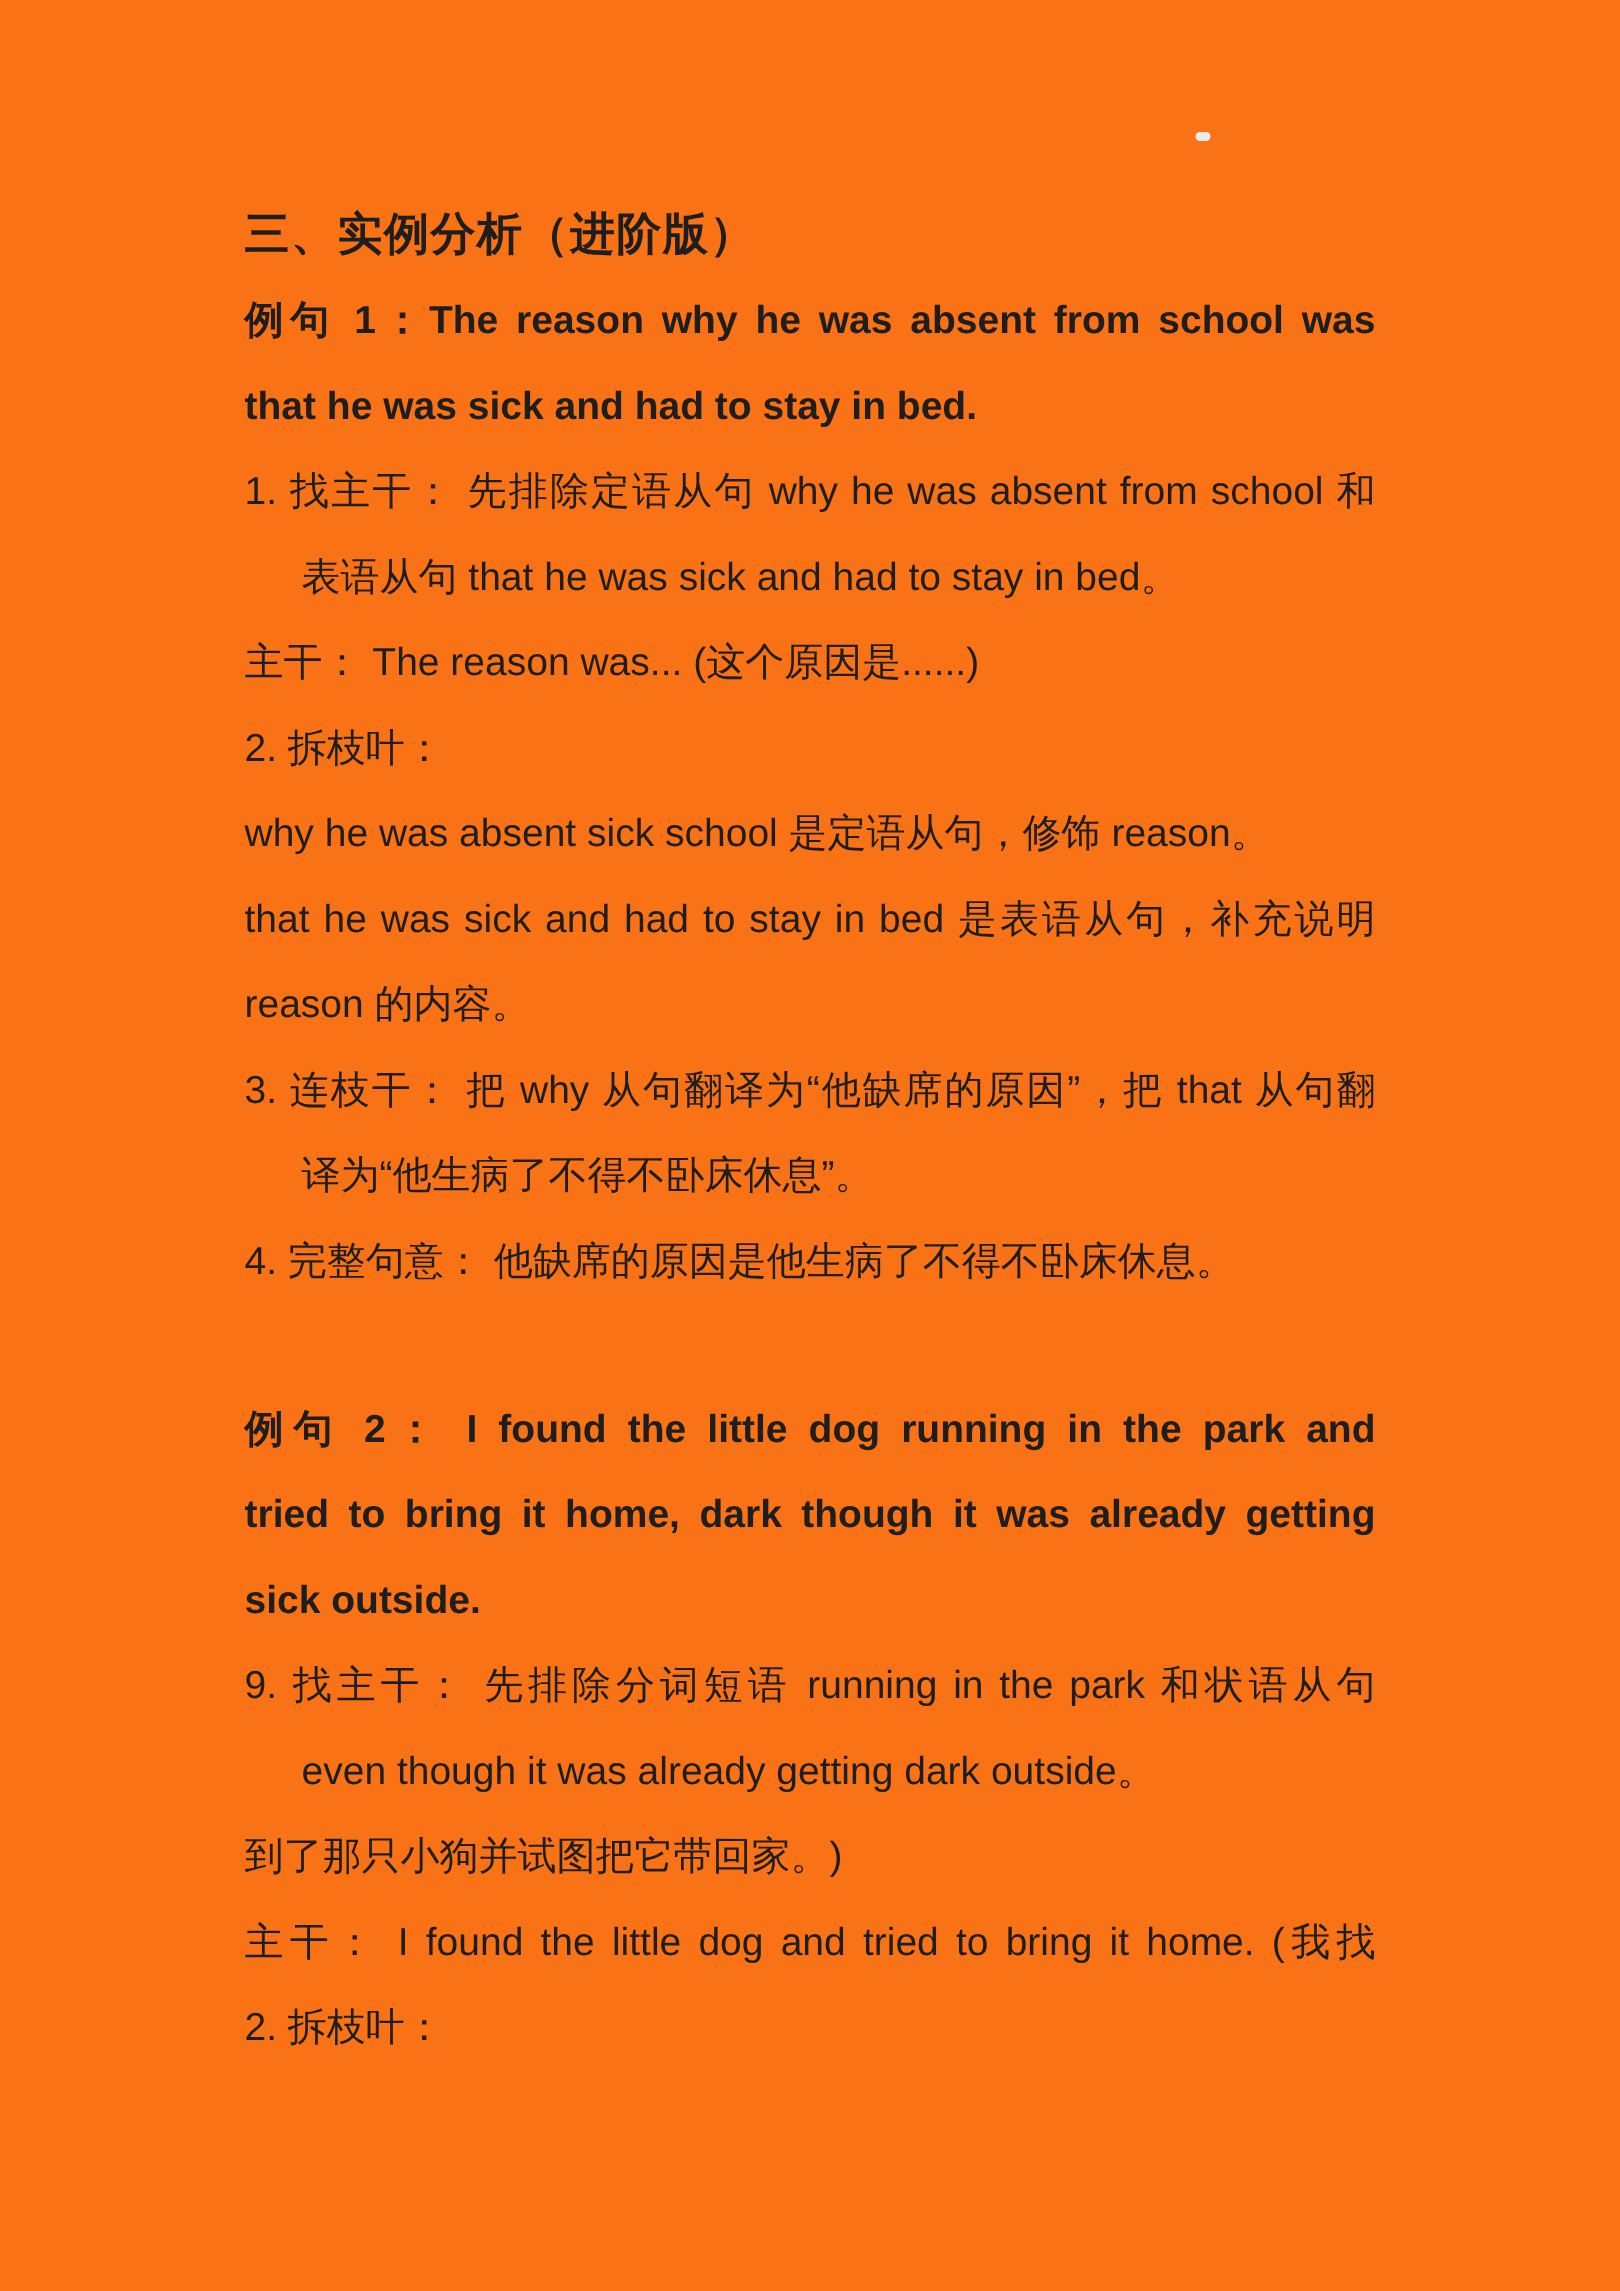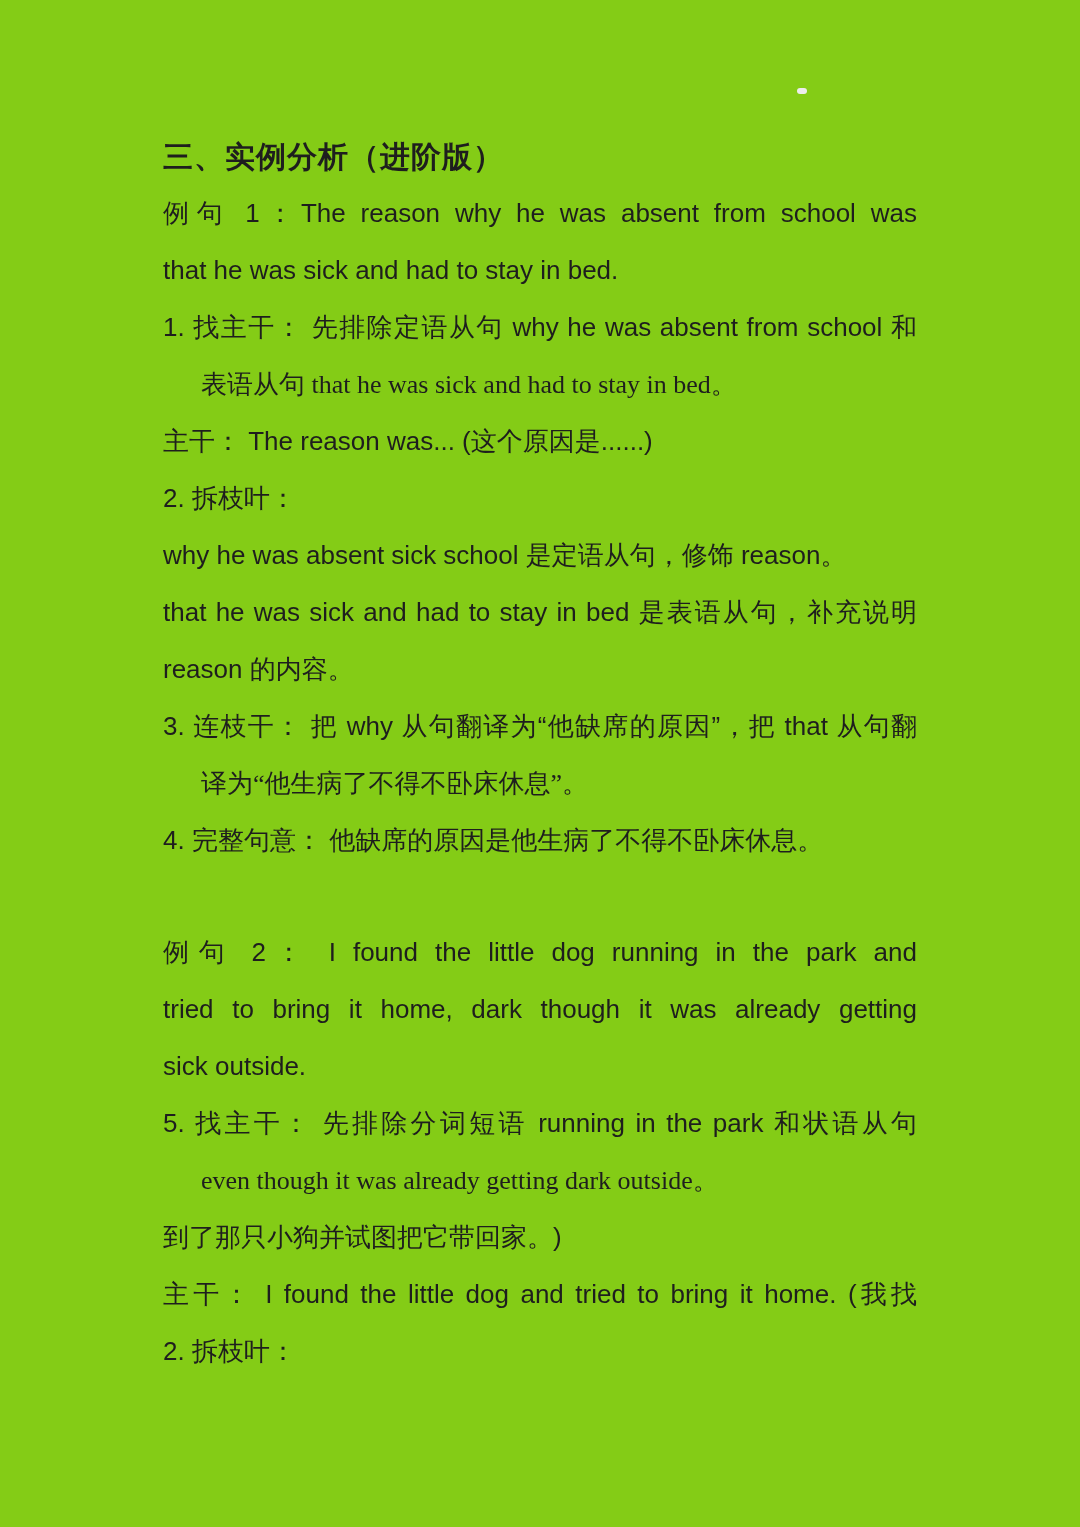"三、实例分析（进阶版）" .page { background: #84cc16 -> #f97316 }
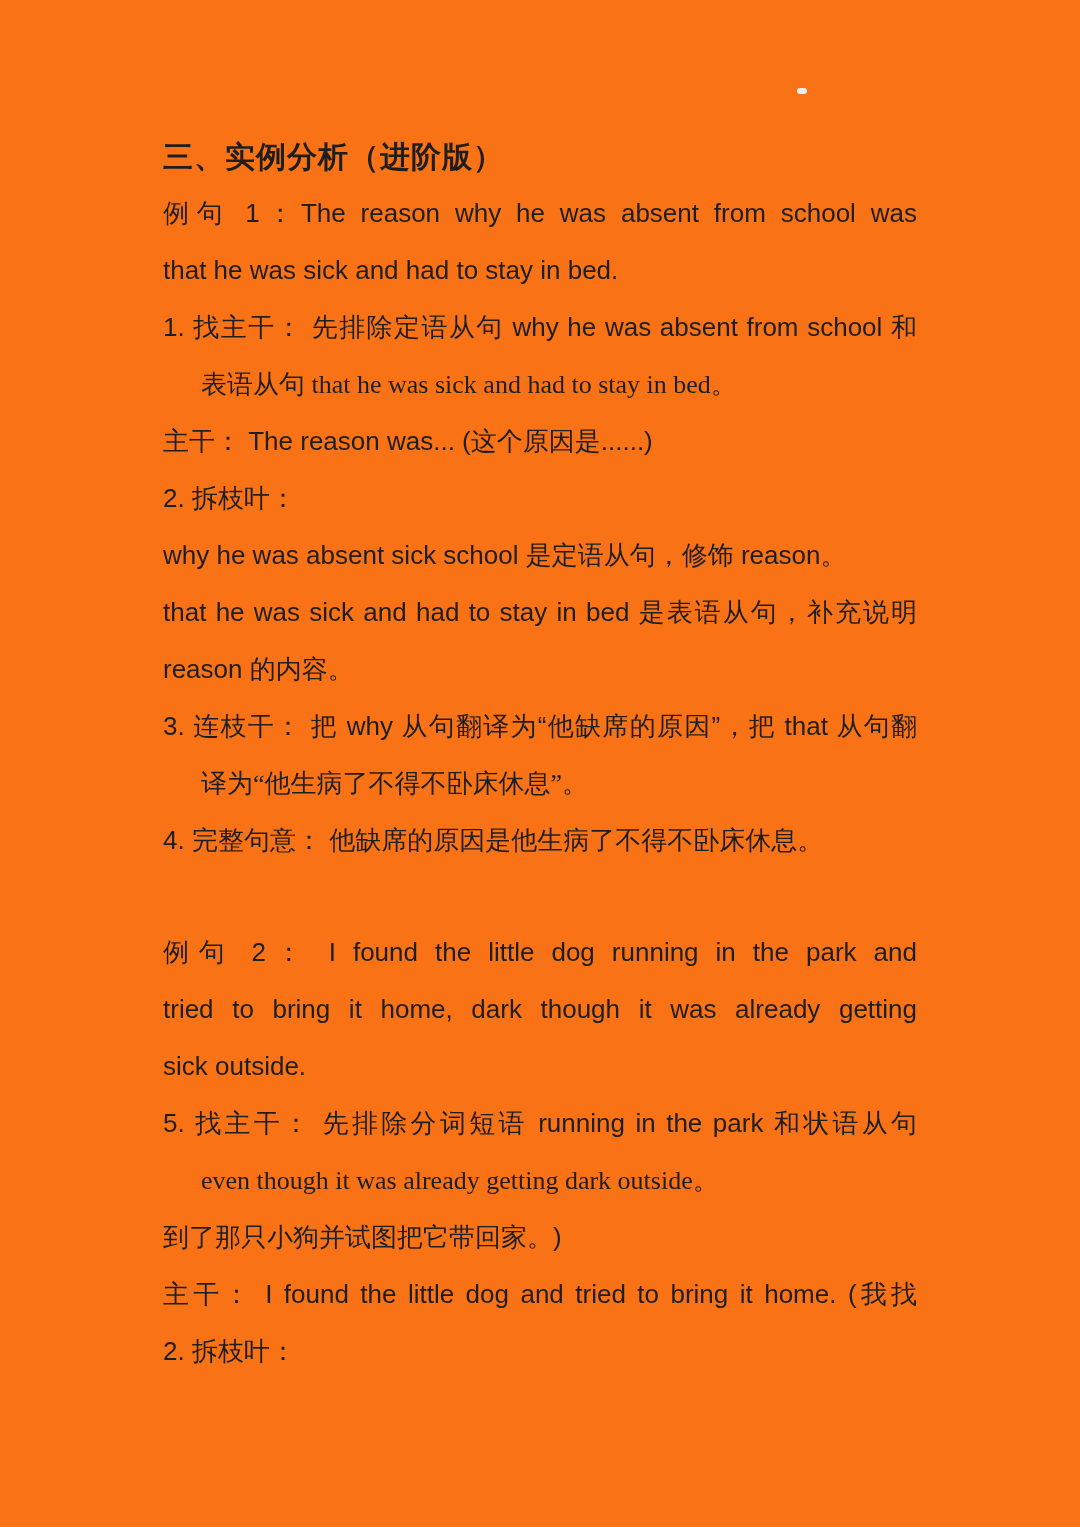"例句 1：The reason why he" .example { font-weight: 400 -> 700 }
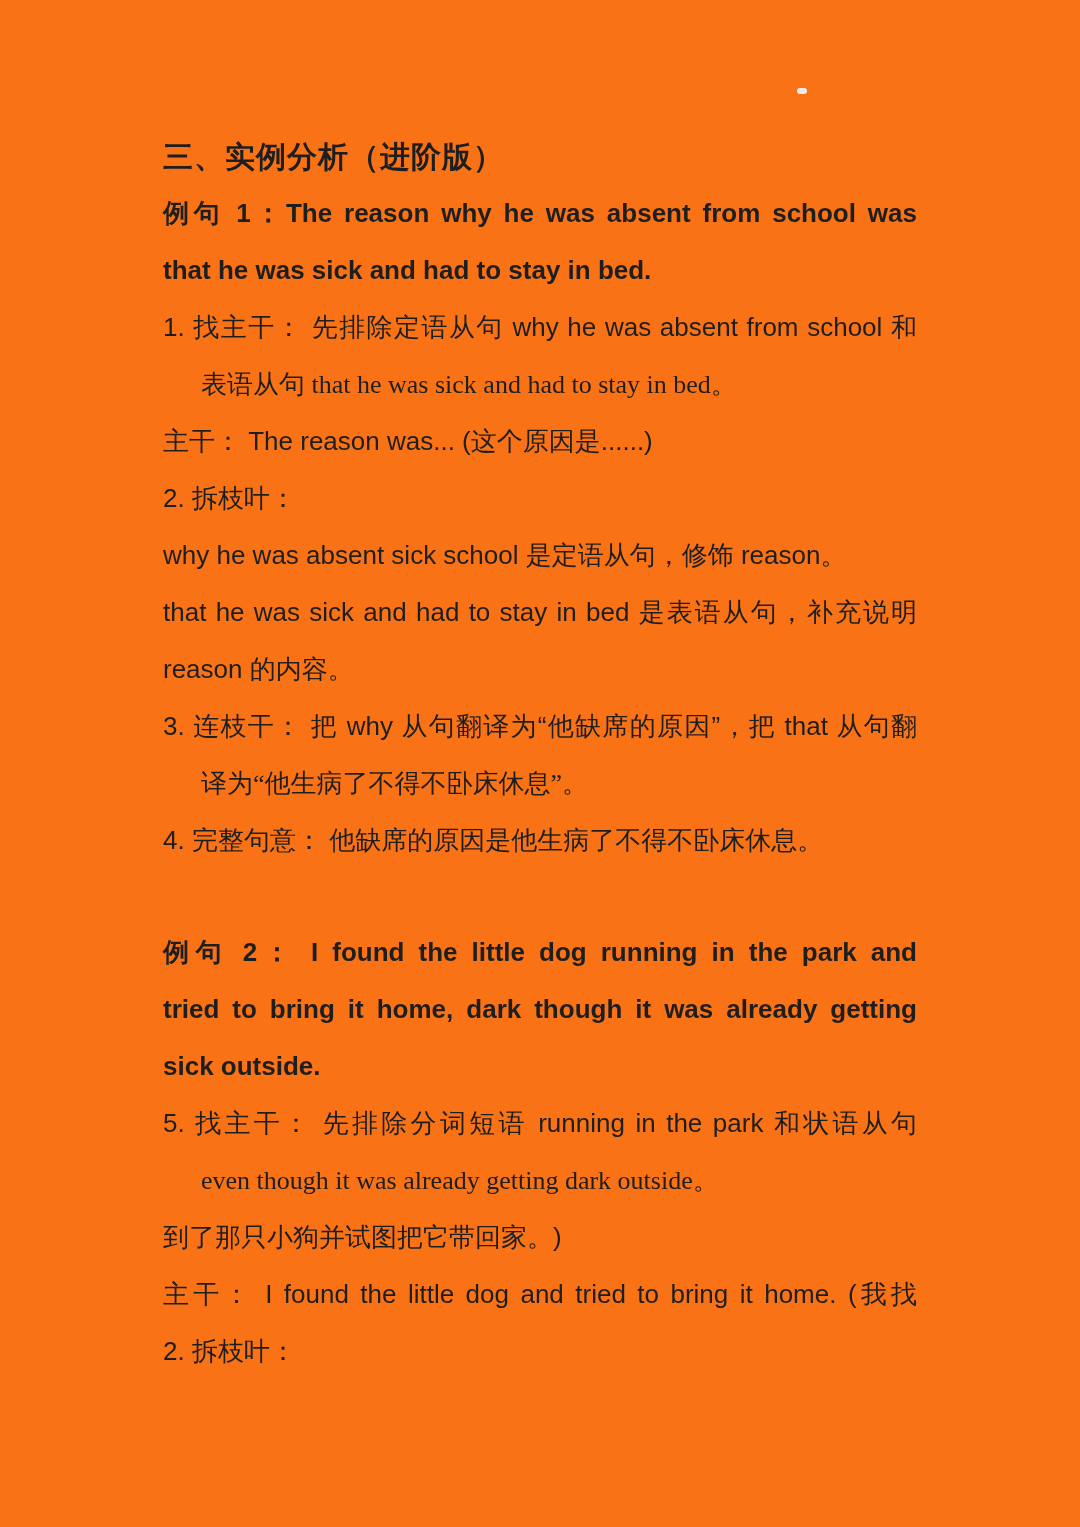"表语从句 that he was sick" .indent { font-family: Liberation Serif, serif -> none }
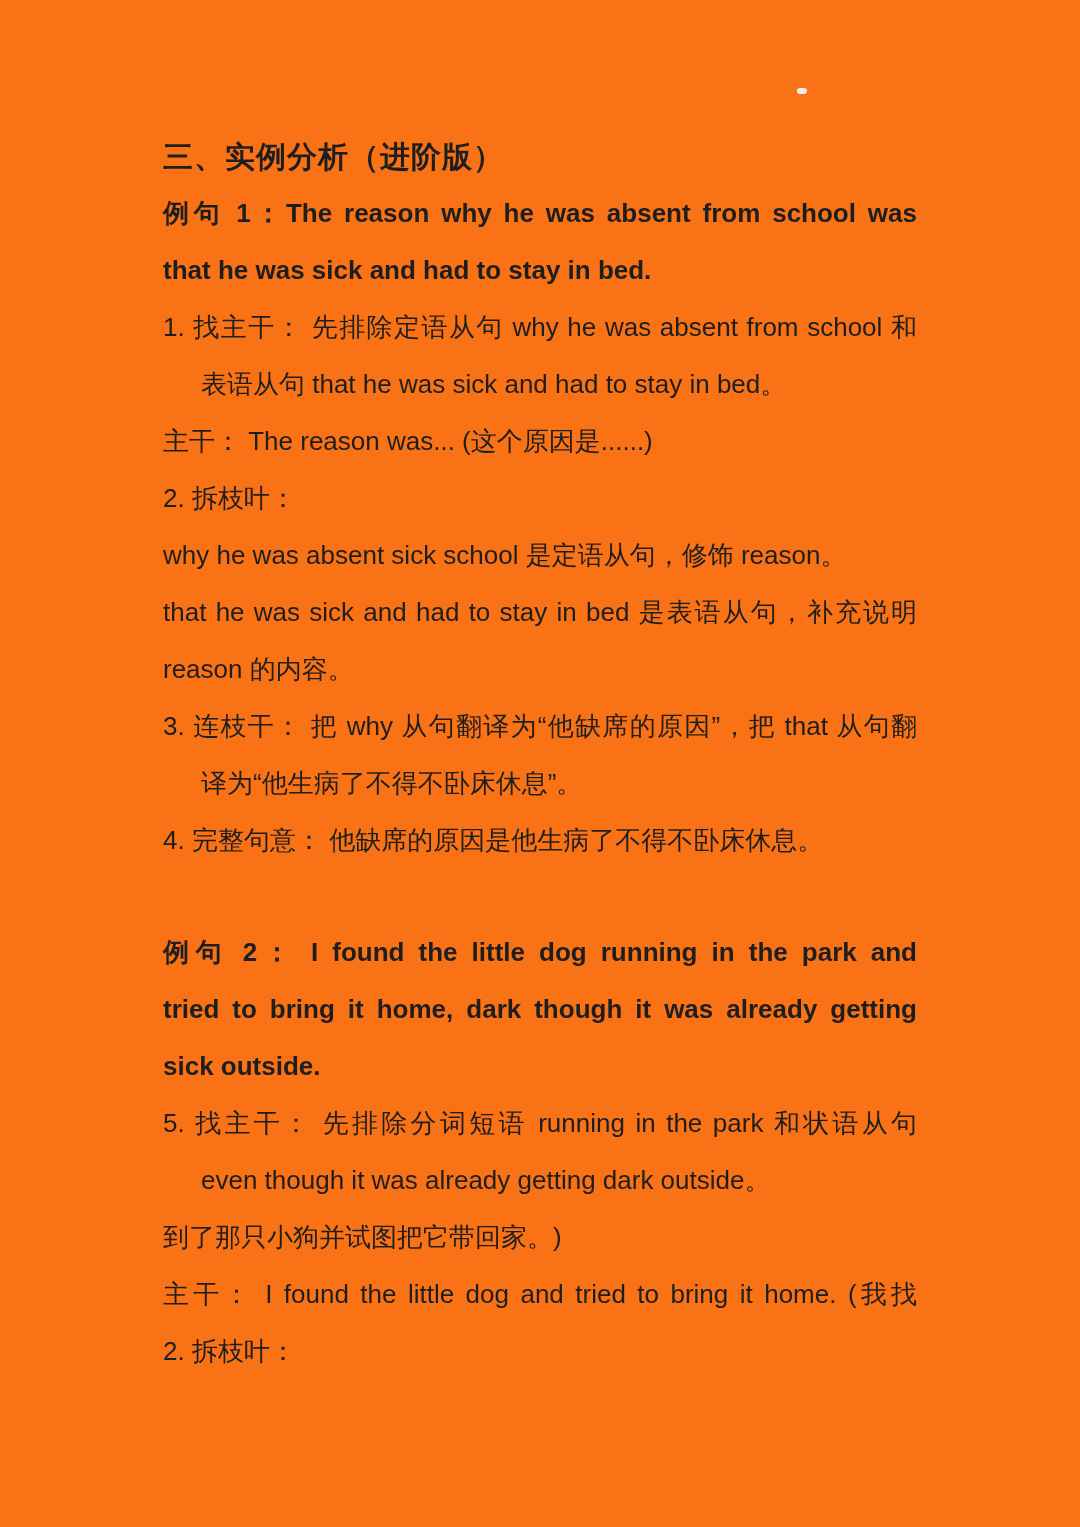"5. 找主干： 先排除分词短语 running in" p.line { text: 5 -> 9 }
